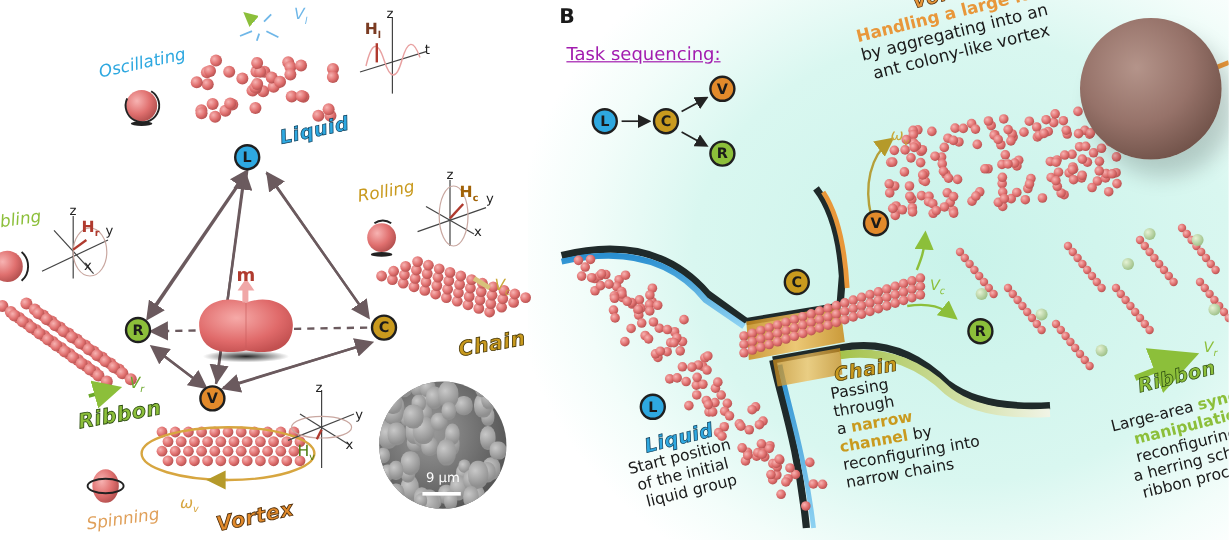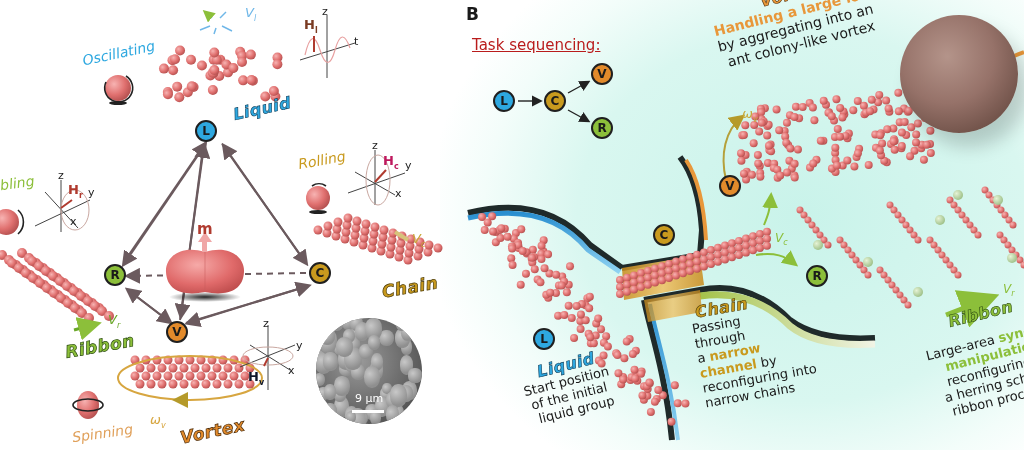"Task sequencing:" div.txt { color: #b91c1c -> #a21caf }
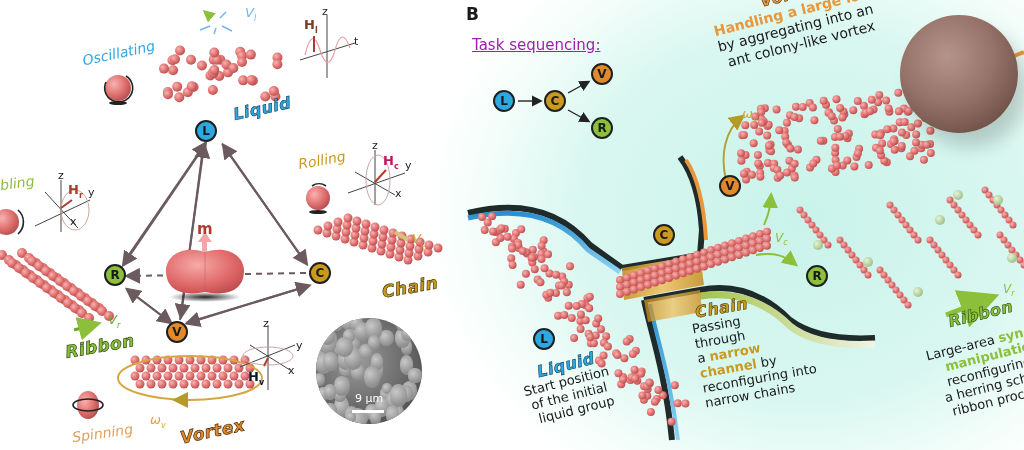"Hc" div.txt { color: #be185d -> #a16207 }
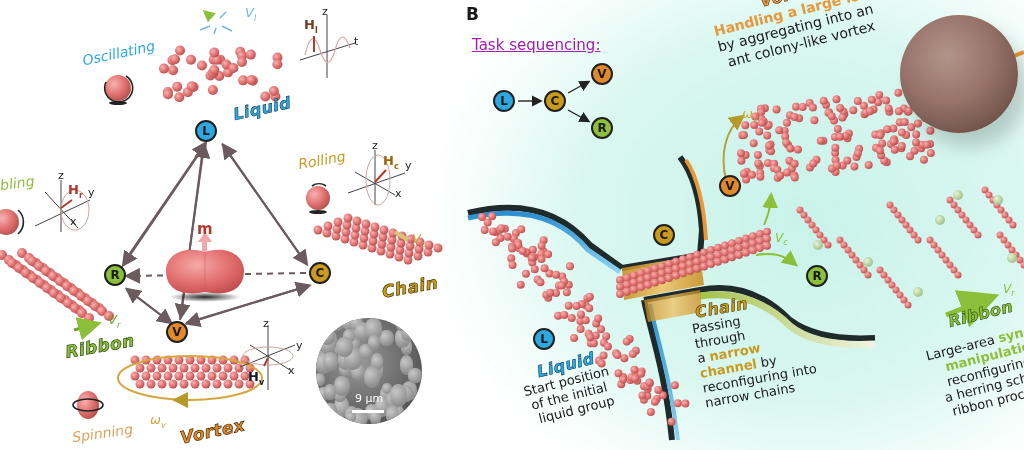"Hv" div.txt { color: #0f172a -> #4d7c0f; font-weight: bold -> normal }
